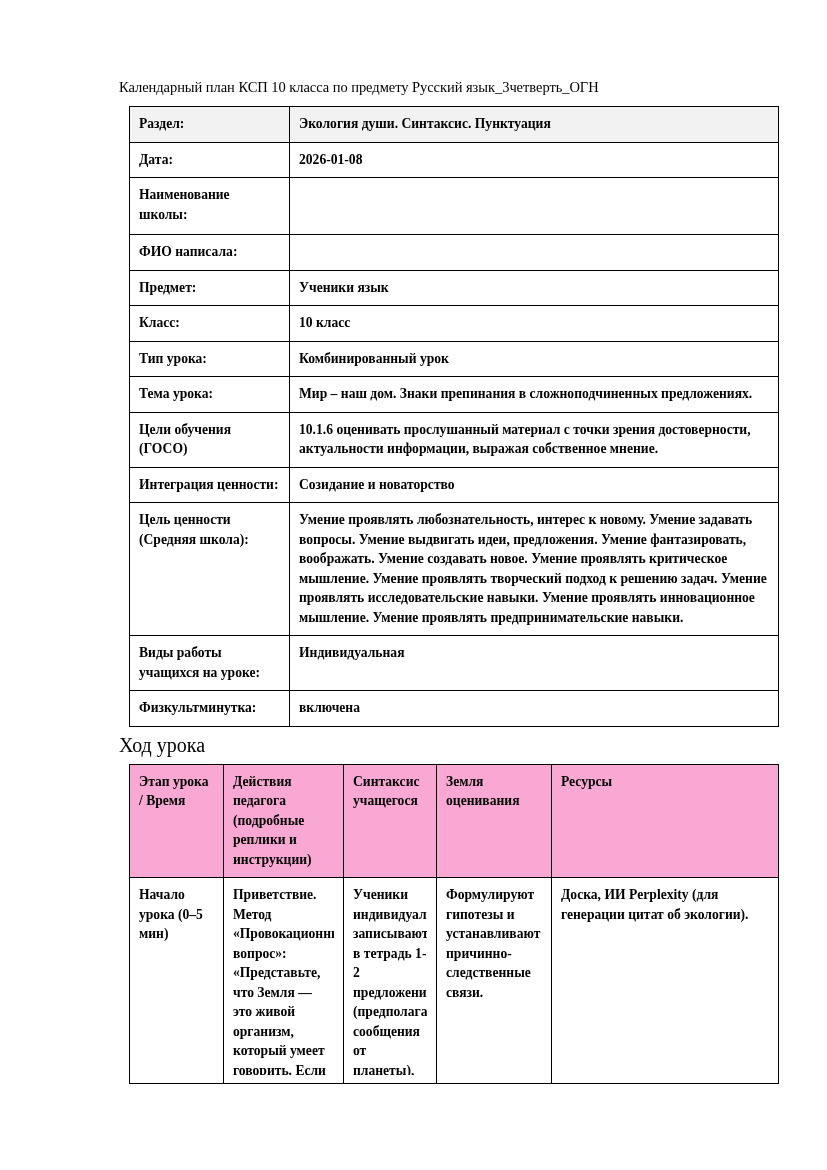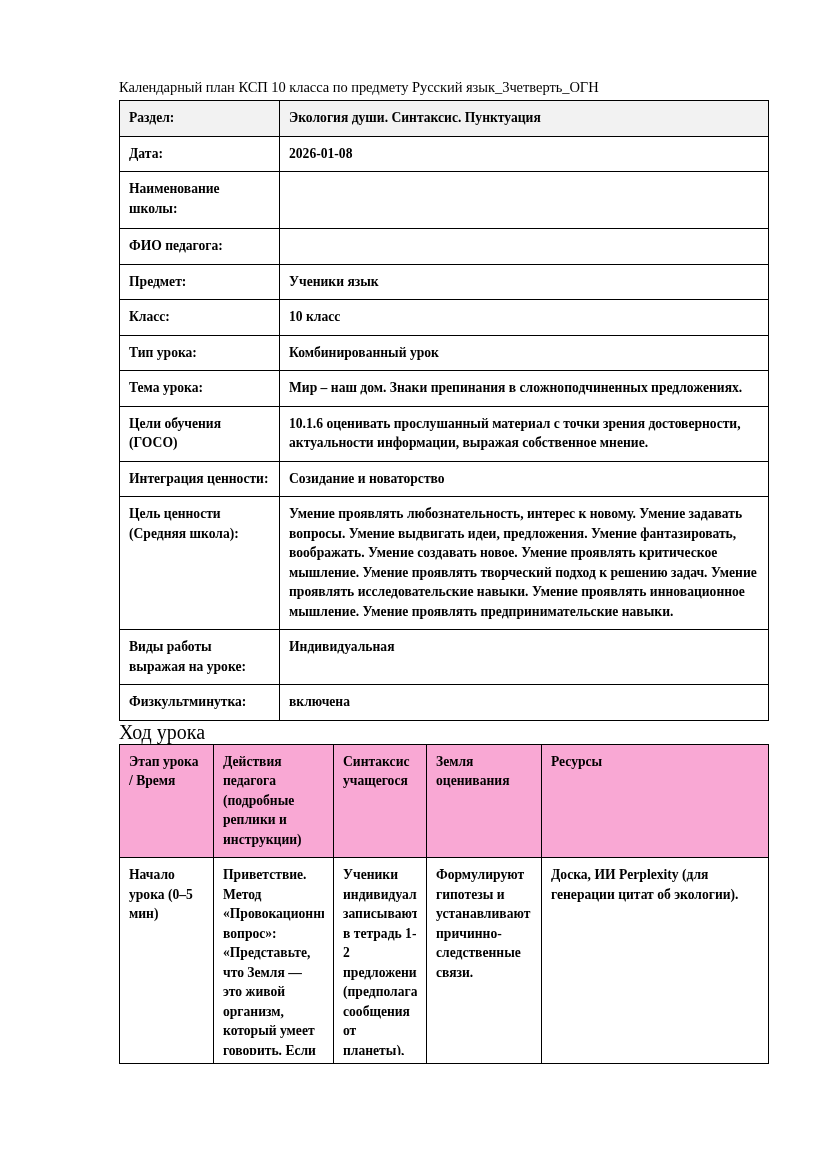"Раздел:" table.ksp { margin: 0 -> 10px }
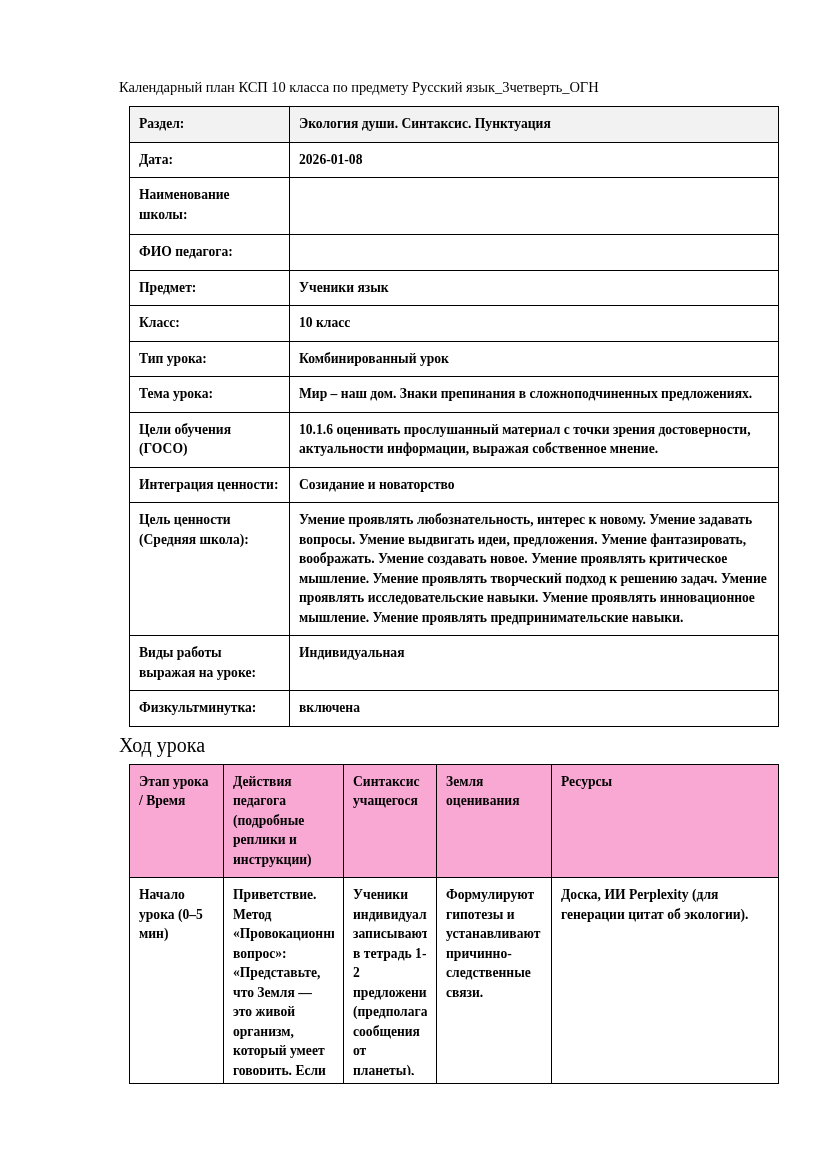"ФИО педагога:" td { text: педагога -> написала }
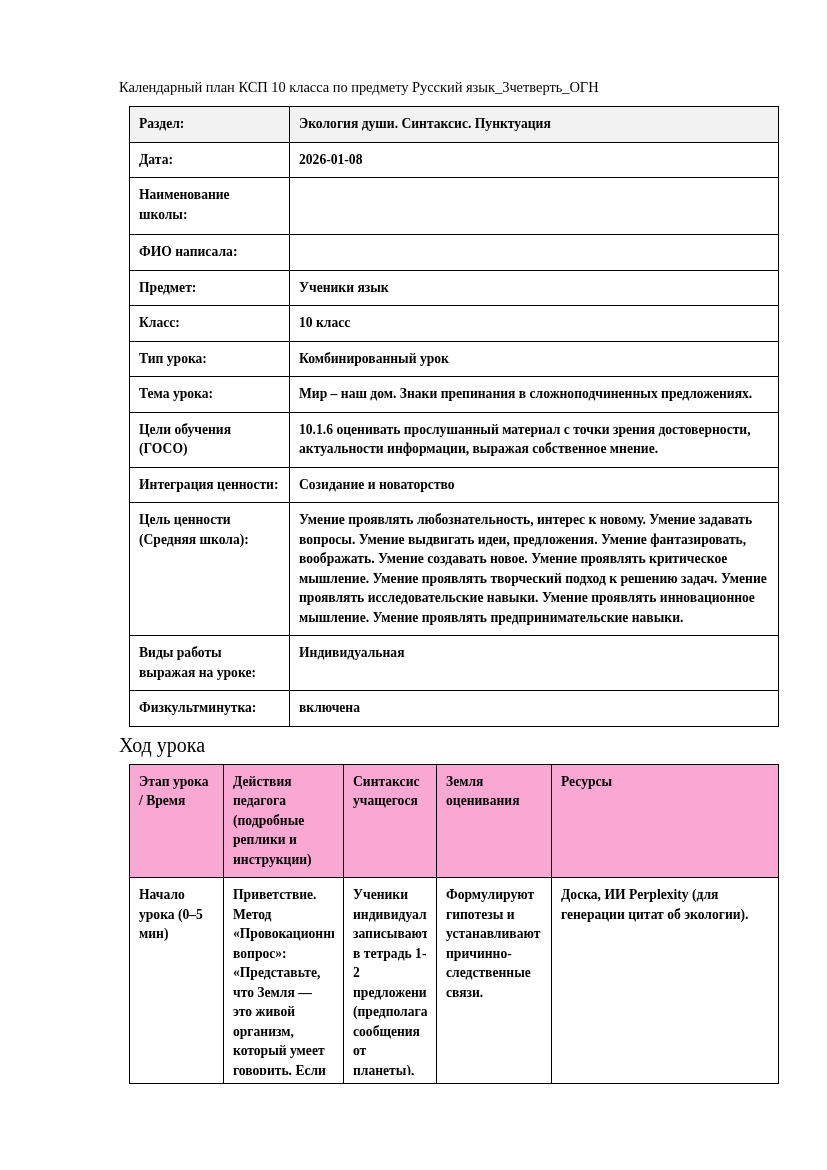"Виды работы выражая на уроке:" td { text: выражая -> учащихся }
